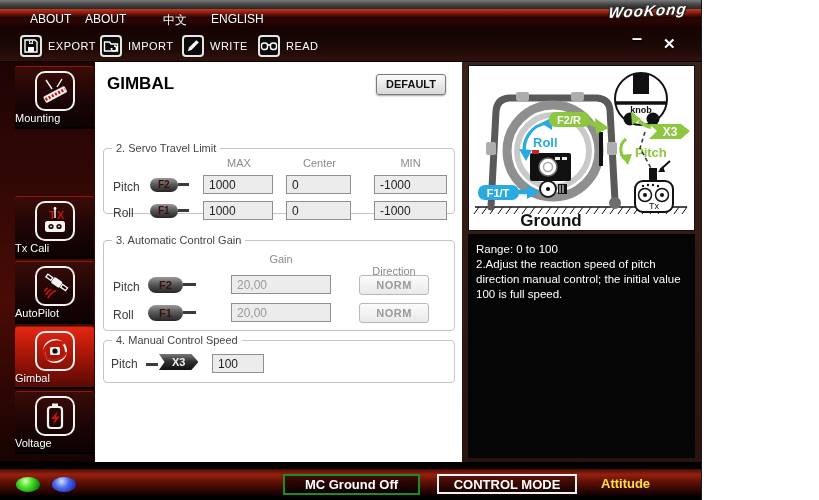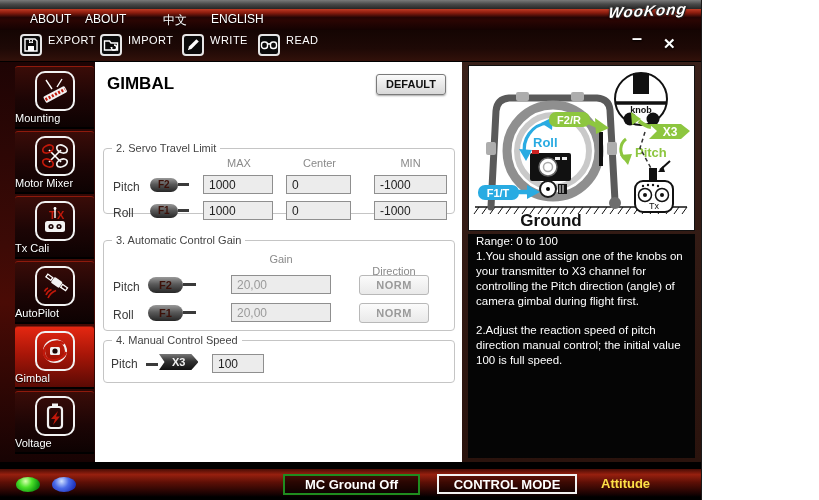"EXPORT" .tool-btn { align-items: flex-start -> center }
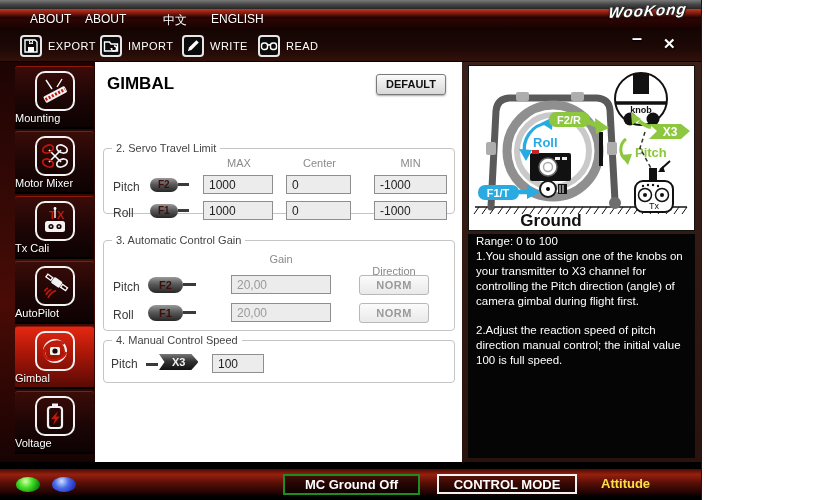"Motor Mixer" div.side-item { html: <div> <div> <svg> <line></line> <line></line> <ellipse></ellipse> <ellipse></ellipse> <ellipse></ellipse> <ellipse></ellipse> </svg> </div> <div>Motor Mixer</div> </div> -> none }
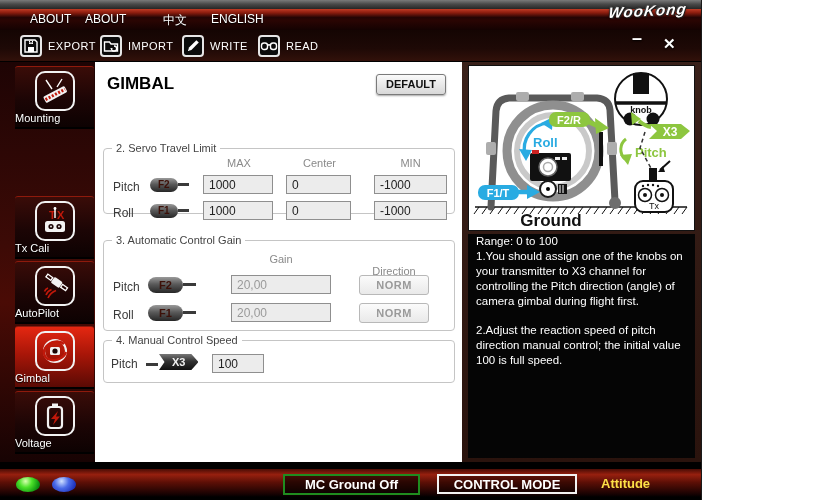"Range: 0 to 100" .help-box { padding: 0 8px -> 8px 8px }
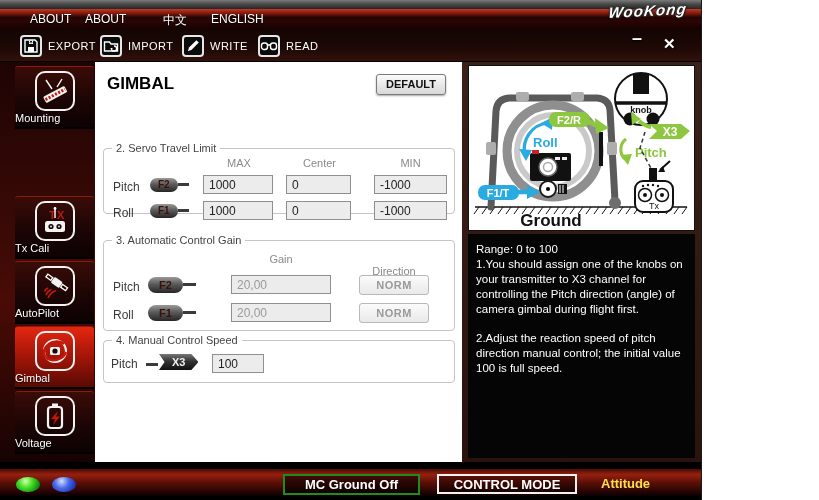"1.You should assign one of" div.para { html: <div>1.You should assign one of the knobs on your transmitter to X3 channel for controlling the Pitch direction (angle) of camera gimbal during flight first.</div> -> none }
